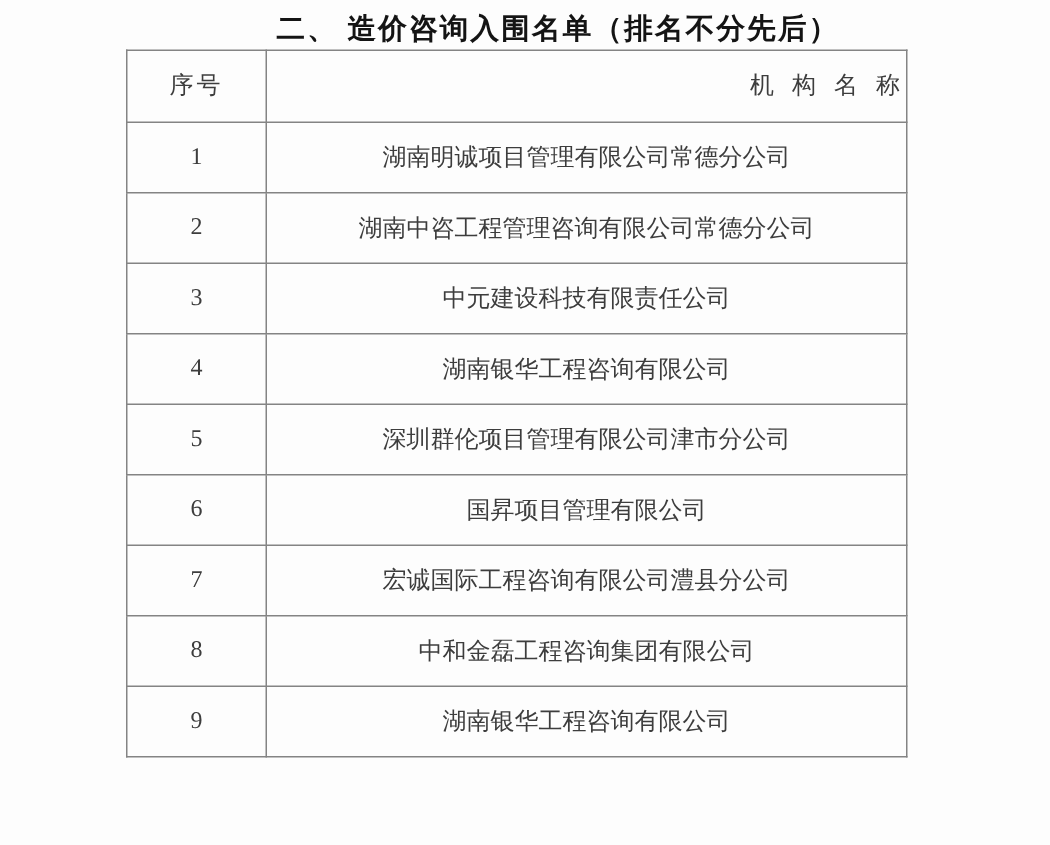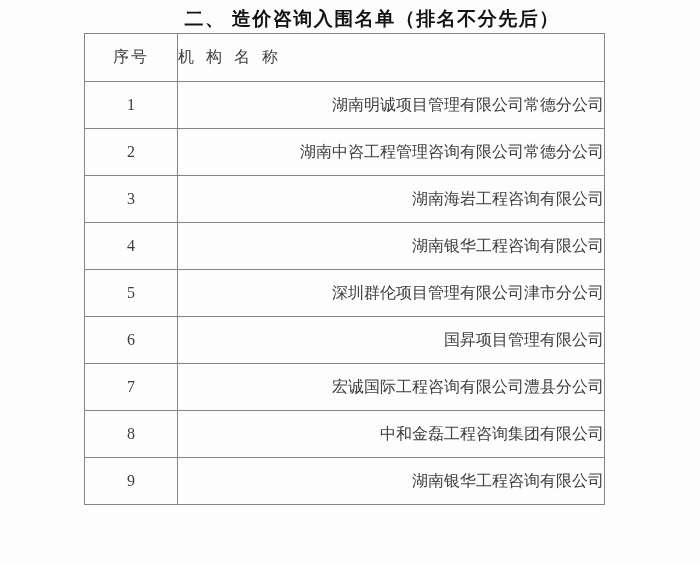"机 构 名 称" th.cell-header-name { text-align: left -> right }
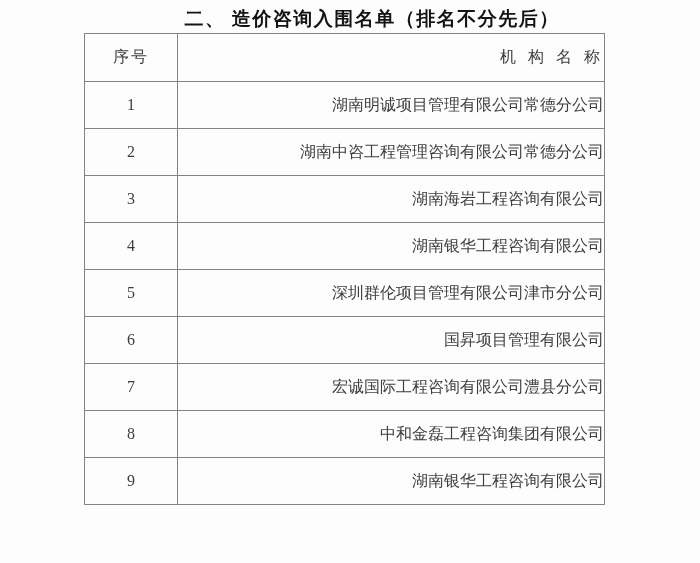"湖南明诚项目管理有限公司常德分公司" .cell-name { text-align: right -> center }
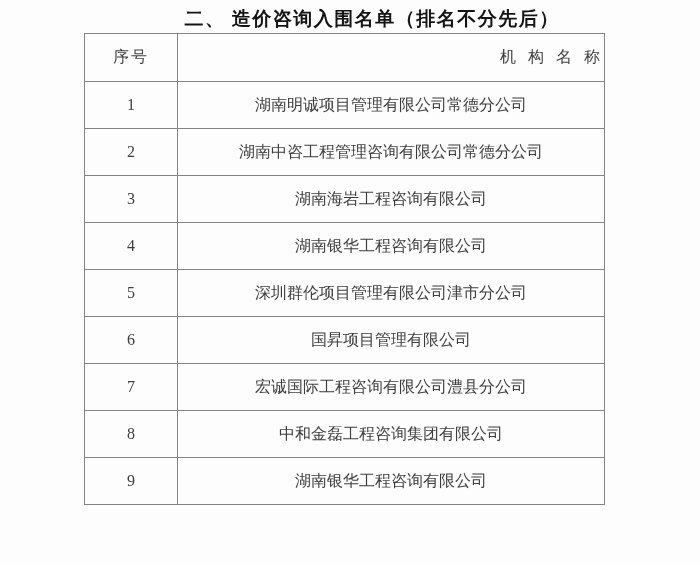"湖南海岩工程咨询有限公司" td.cell-name { text: 湖南海岩工程咨询有限 -> 中元建设科技有限责任 }
